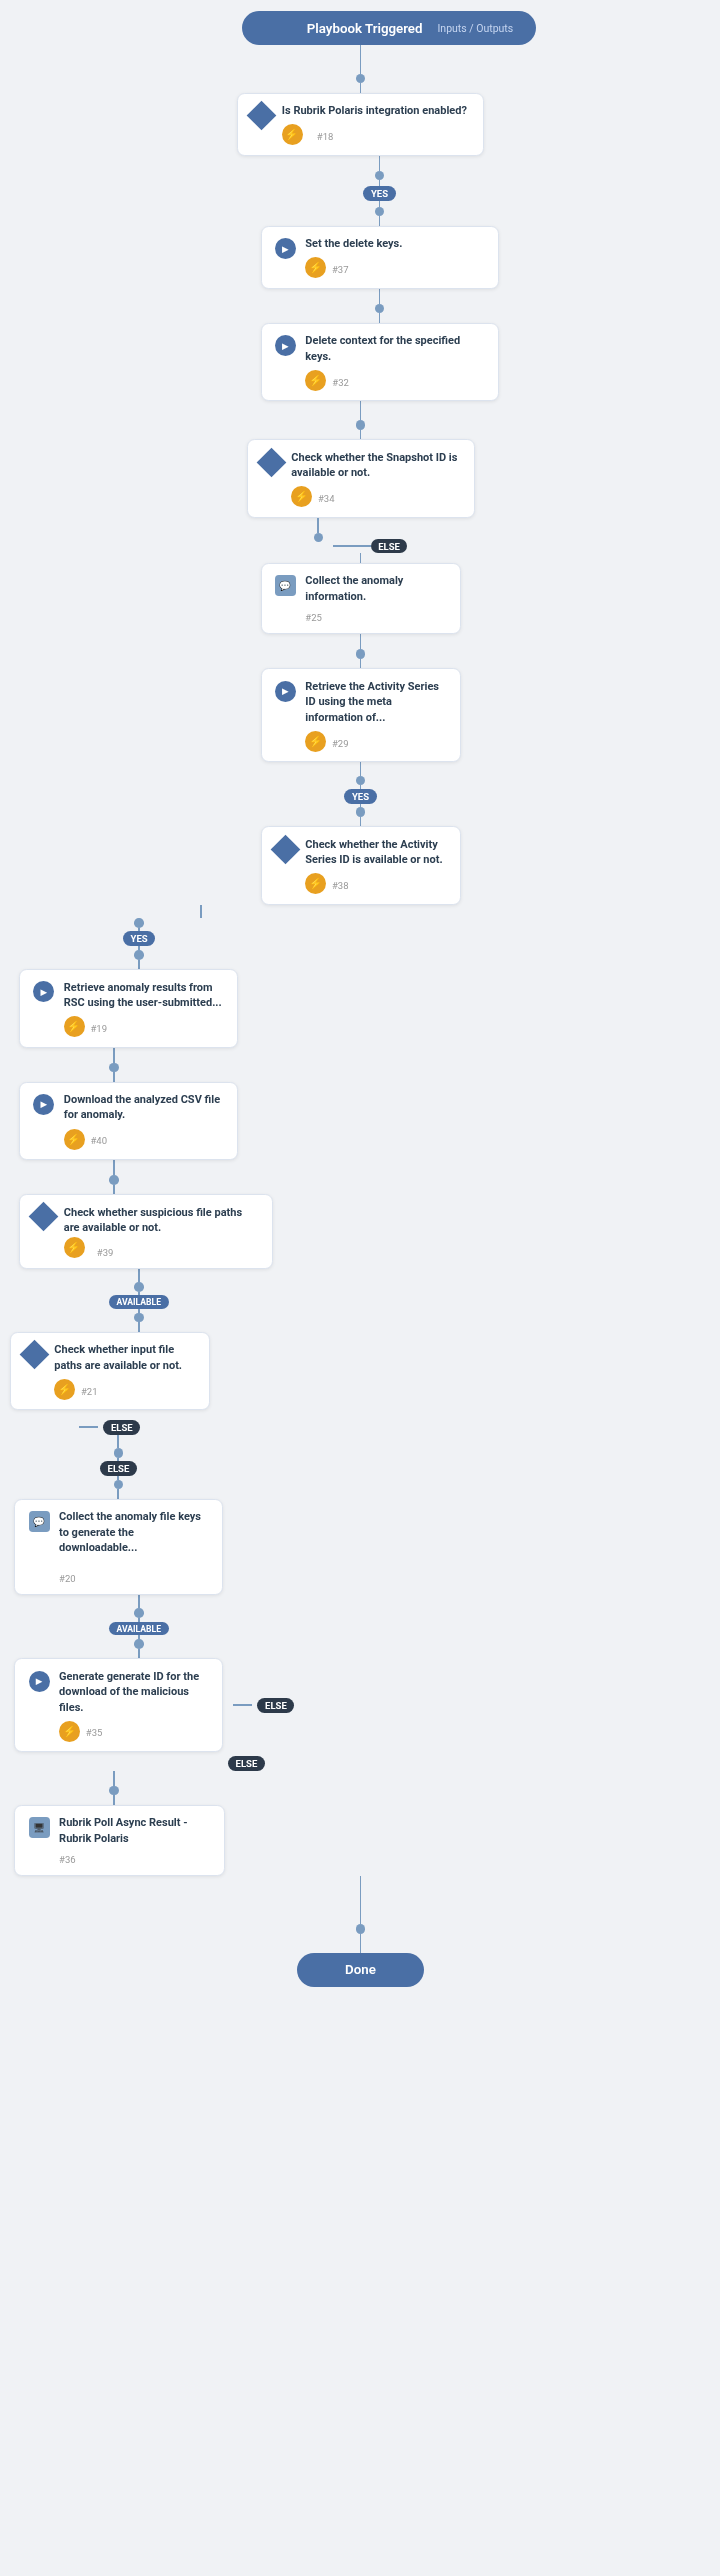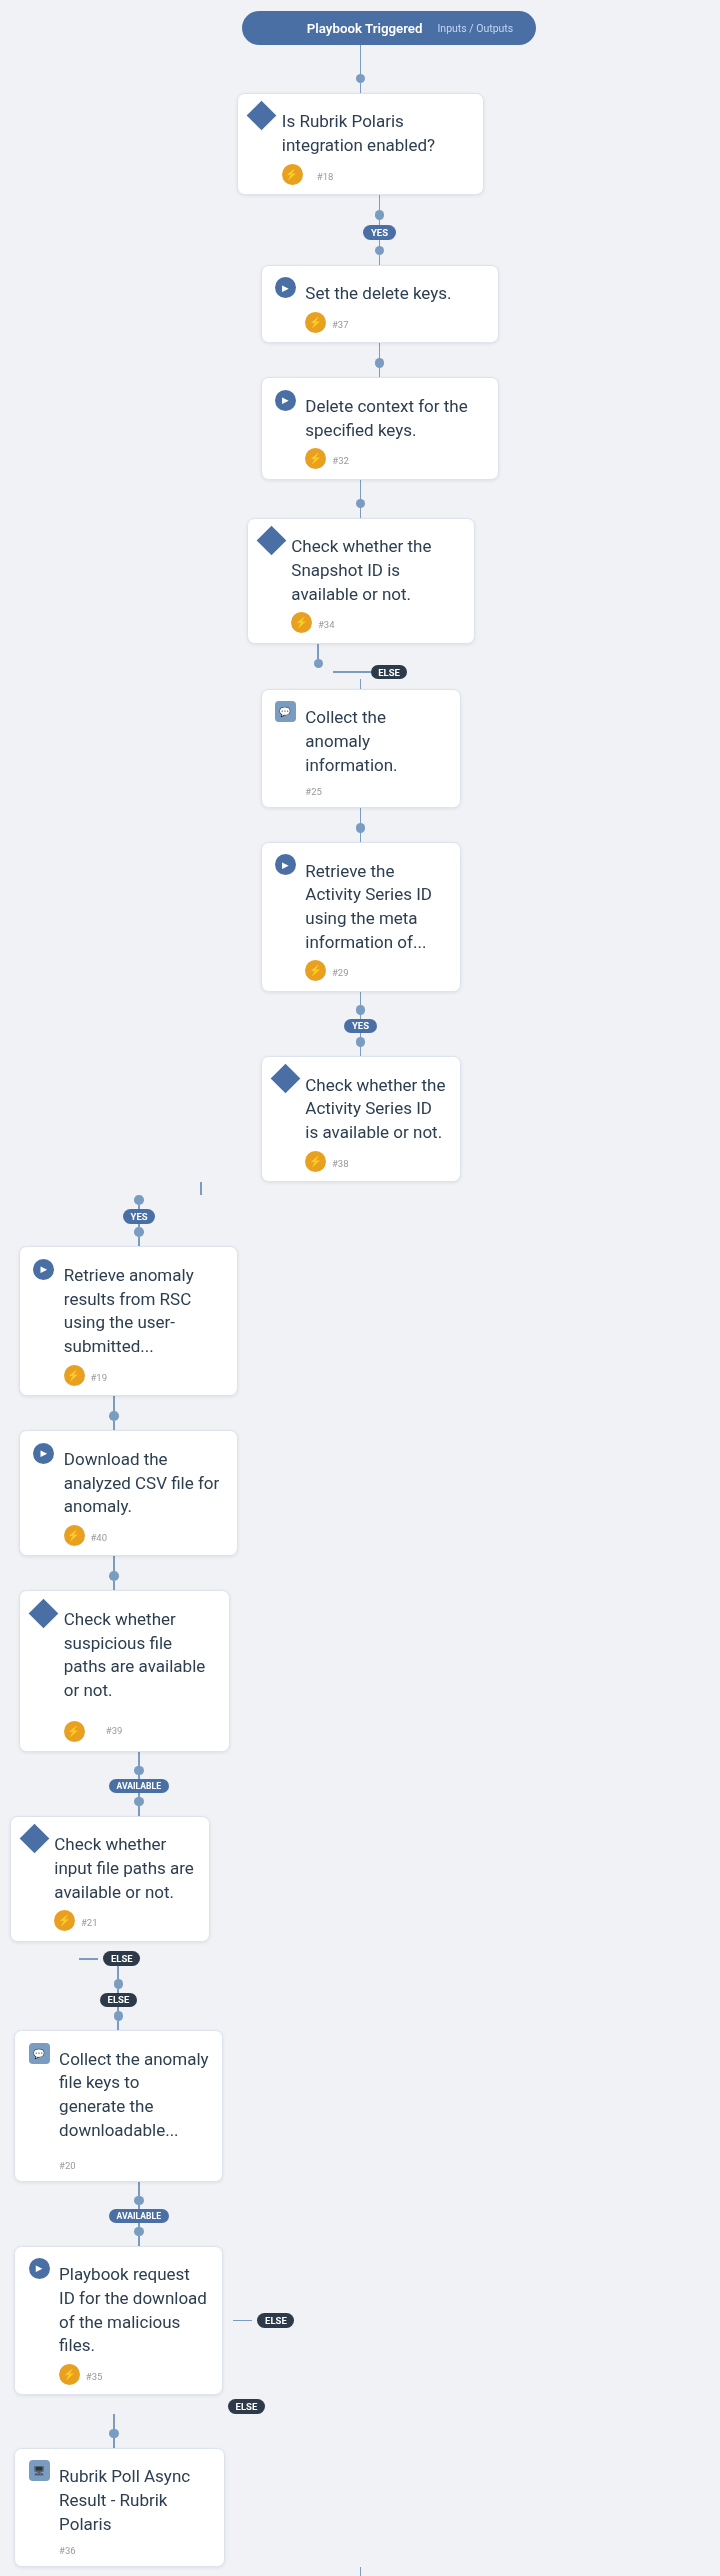"Is Rubrik Polaris integration enabled?" .node-card .node-title { font-size: 17px -> 11px; font-weight: 400 -> 700; margin-top: 7px -> none }
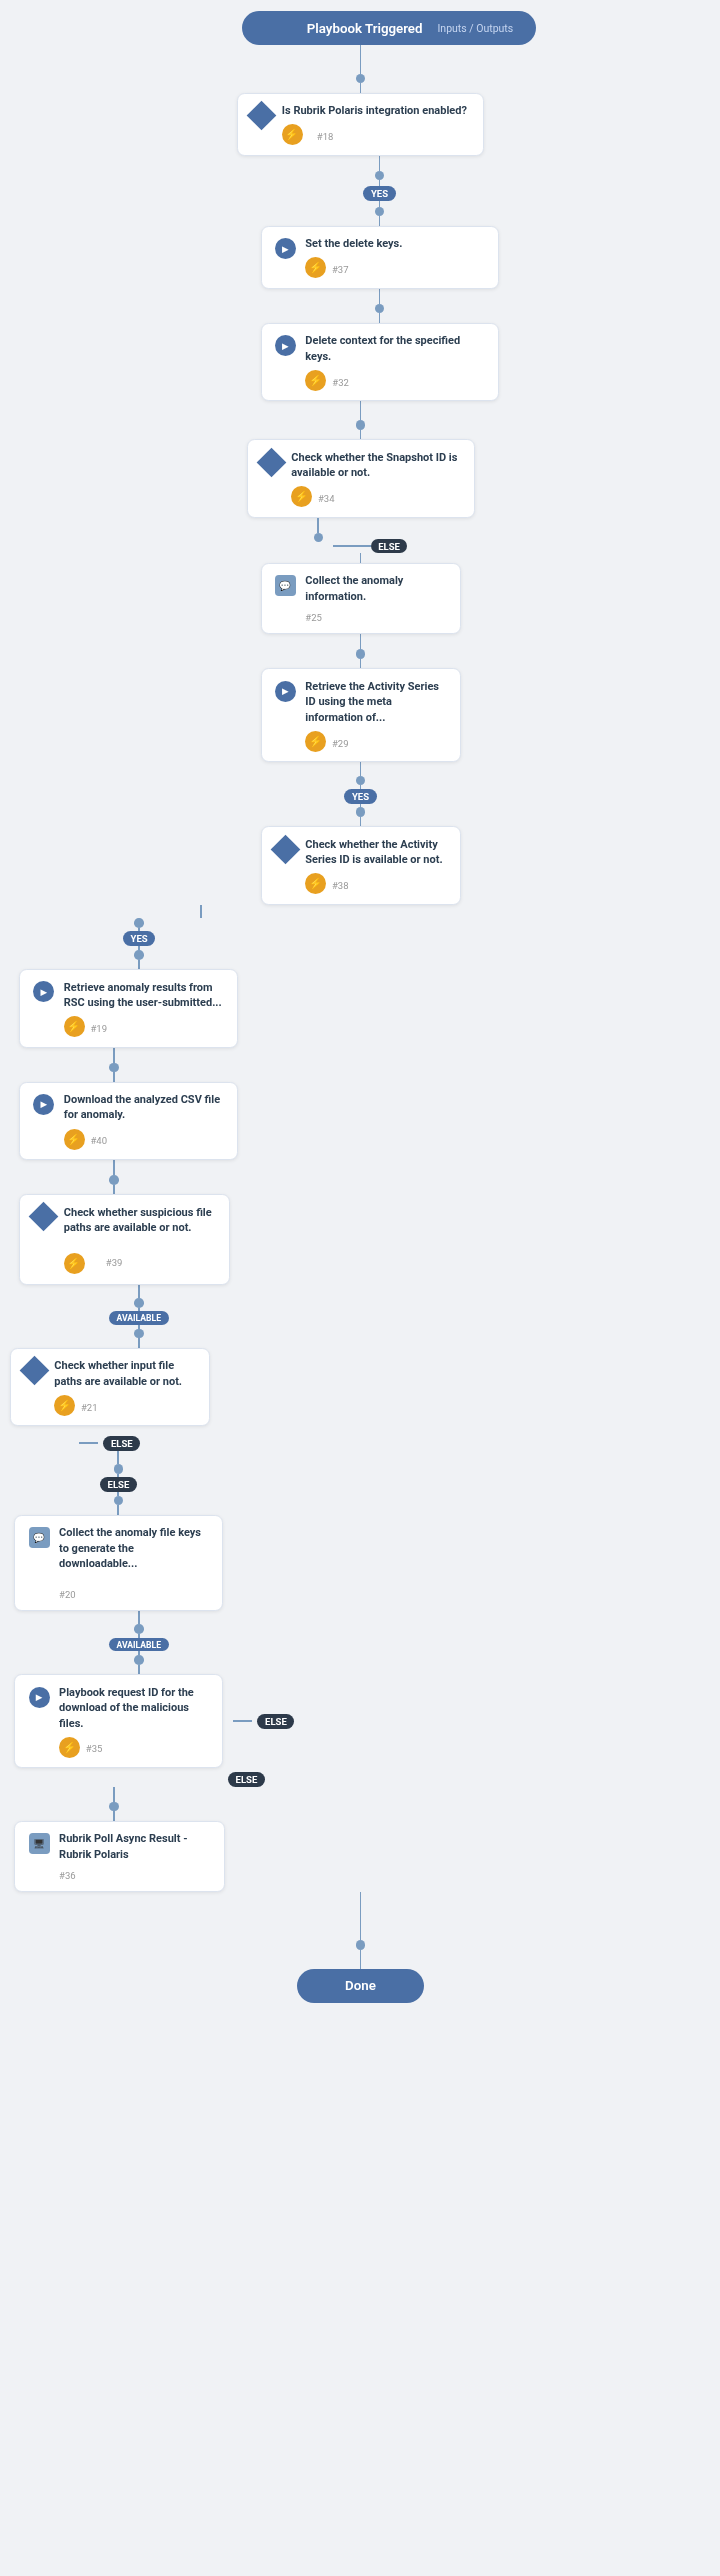"Check whether suspicious file paths" div { width: 211px -> 254px }
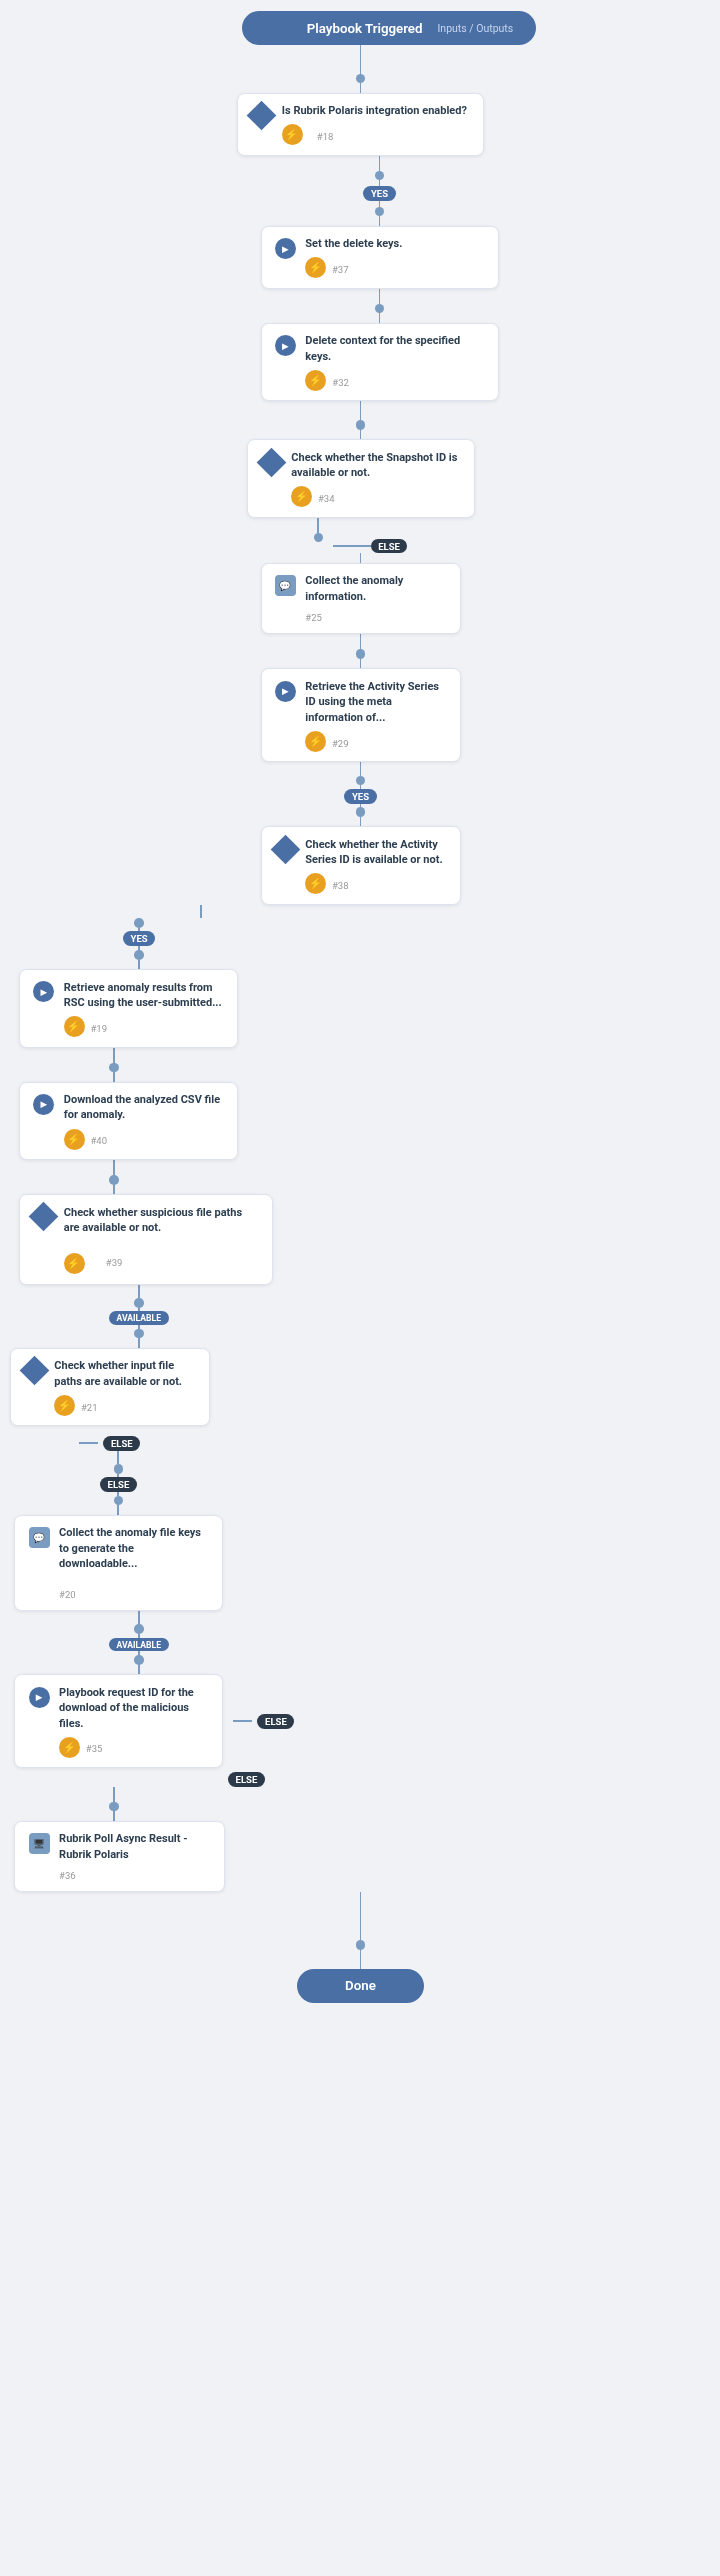"#39" div { align-items: flex-start -> flex-end; gap: 21px -> 12px; margin-top: 18px -> 2px }
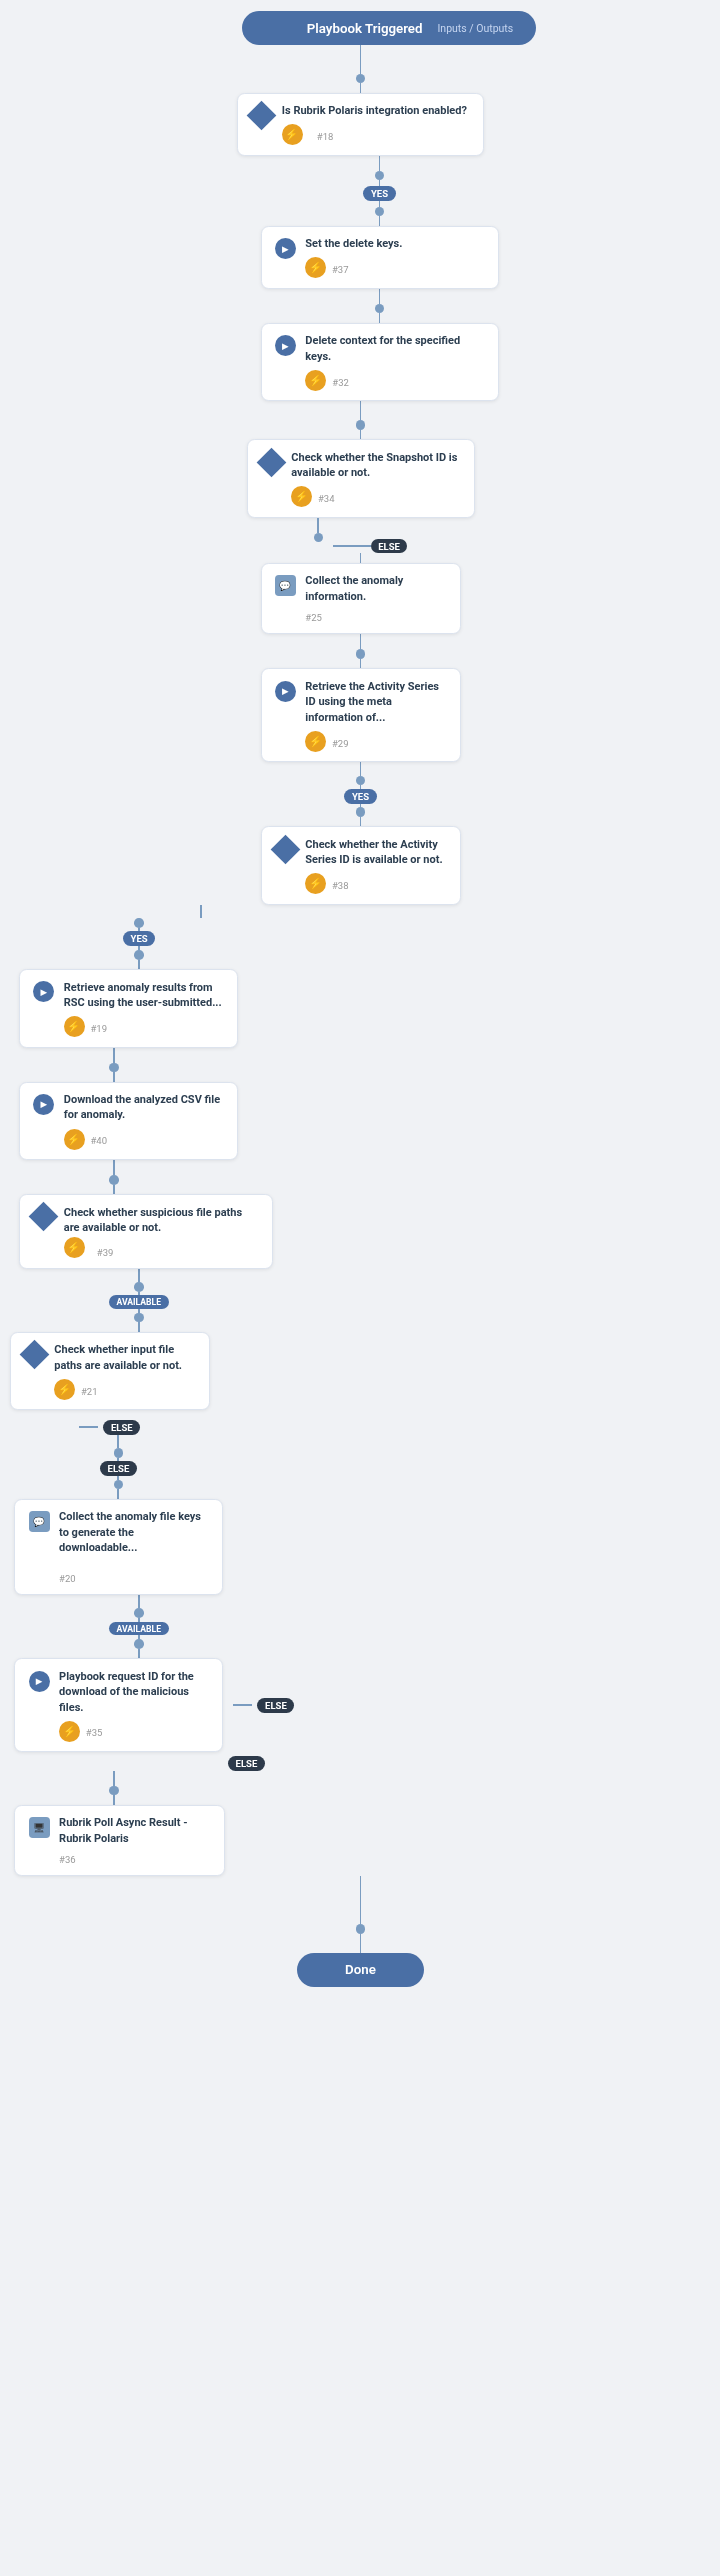"Playbook request ID for the" div.node-title { text: Playbook request -> Generate generate }
